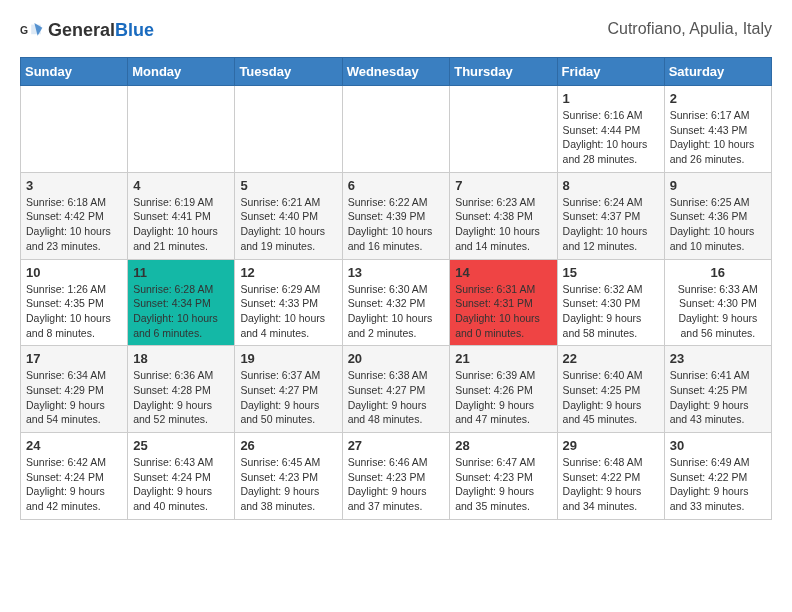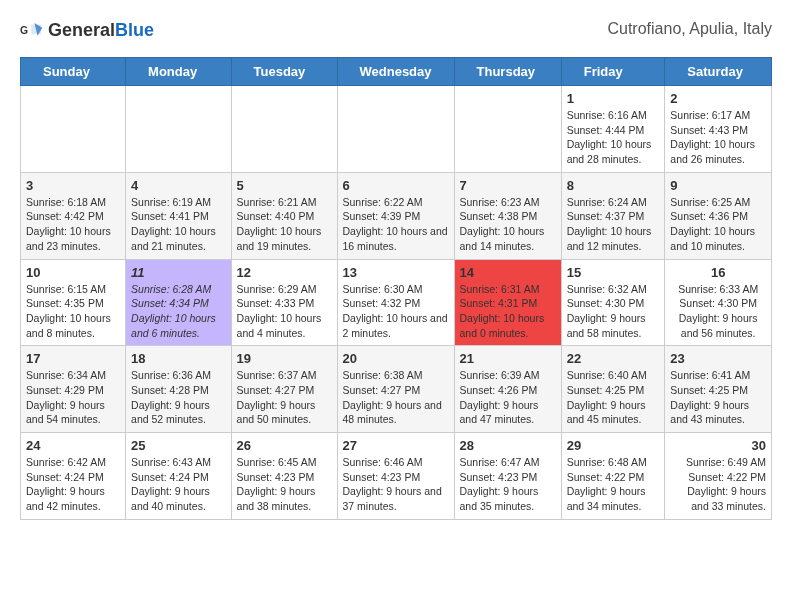"Sunday" .calendar th { padding: 6px 22px -> 6px 4px }
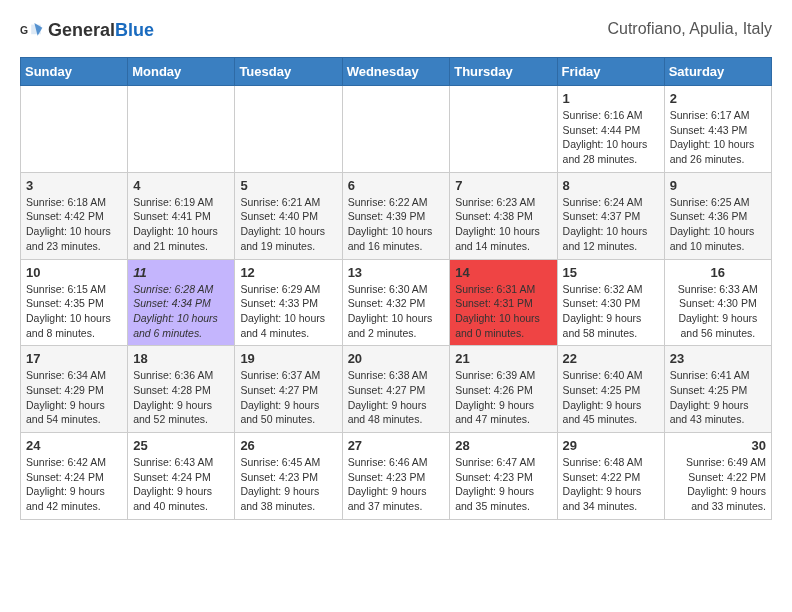"11" td { background: #c4b5fd -> #14b8a6; font-style: italic -> none }
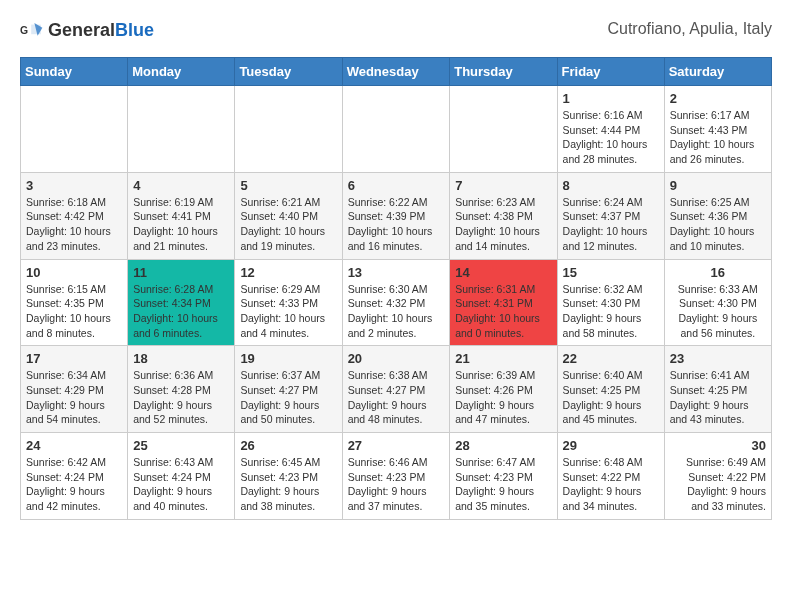"Sunrise: 6:15 AM" div.day-info { text: 6:15 -> 1:26 }
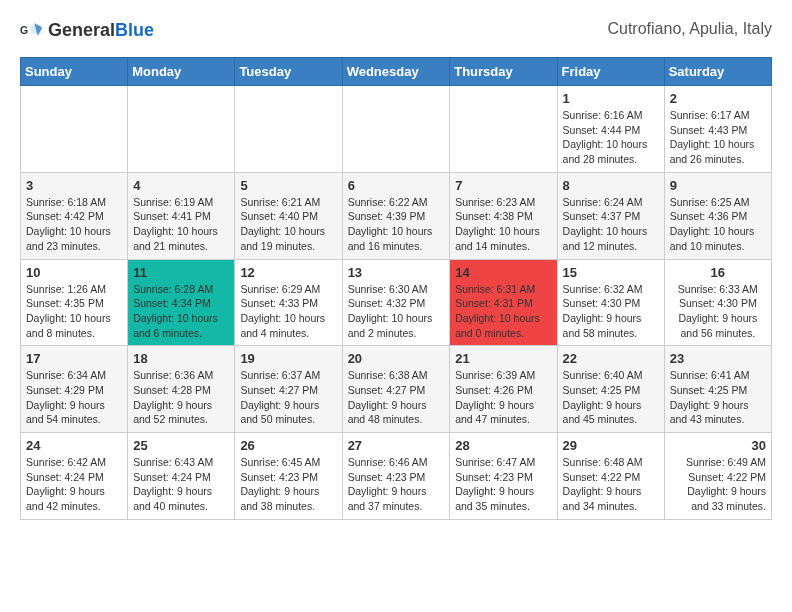"30" td { text-align: right -> none }
